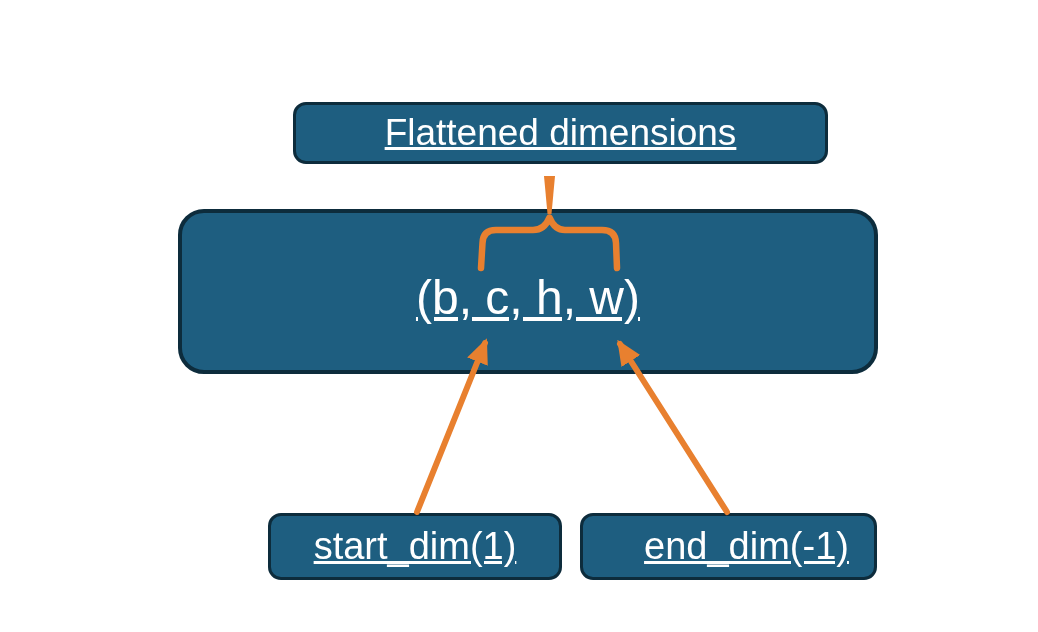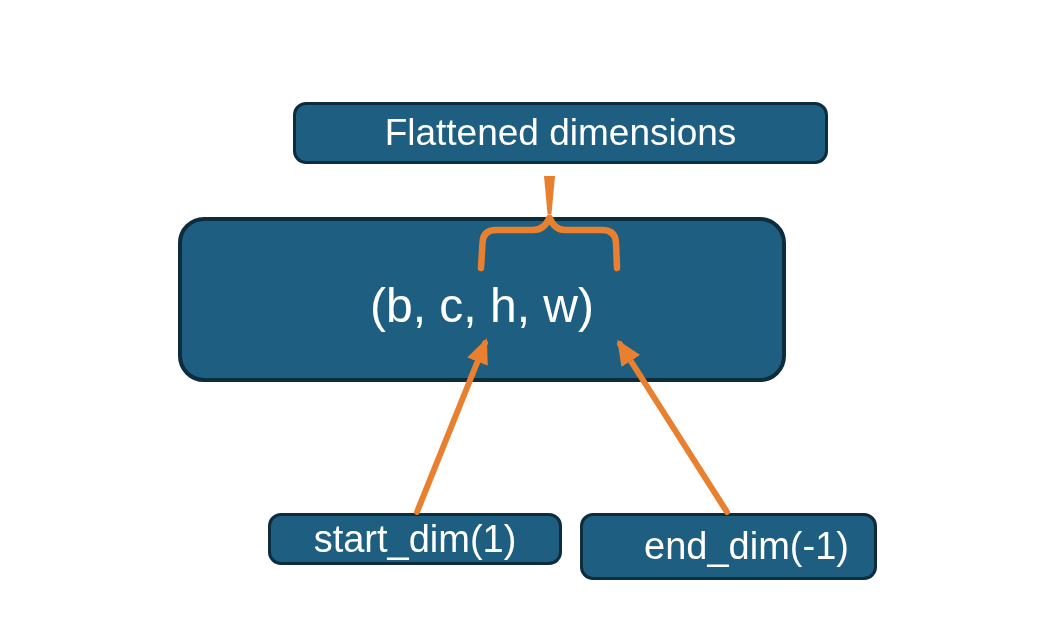"Flattened dimensions" .node { text-decoration: none -> underline }
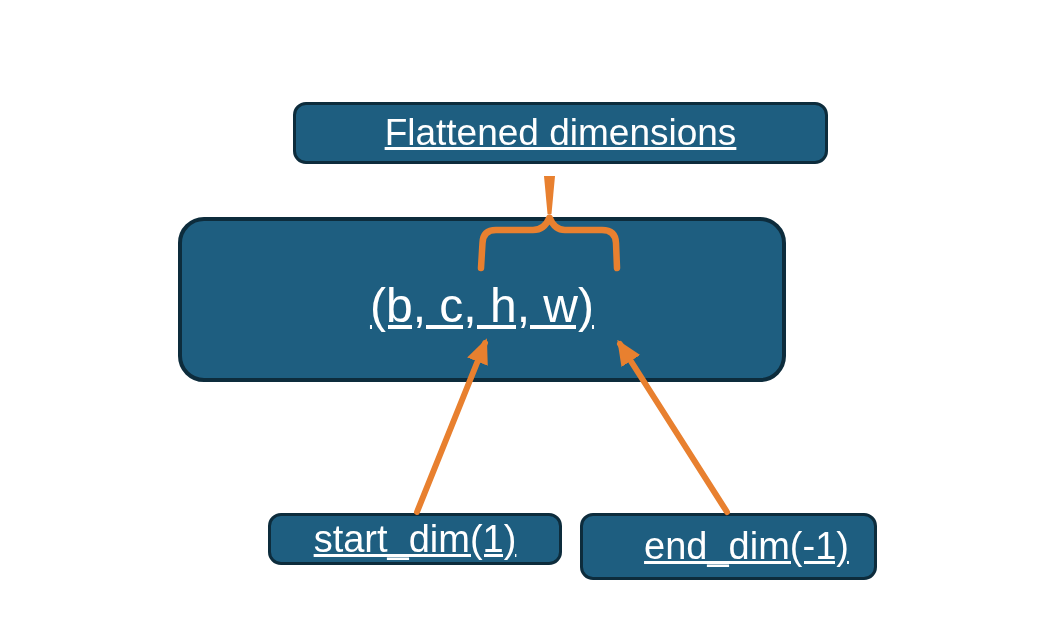"(b, c, h, w)" .node-tuple { top: 217px -> 209px; width: 608px -> 700px }
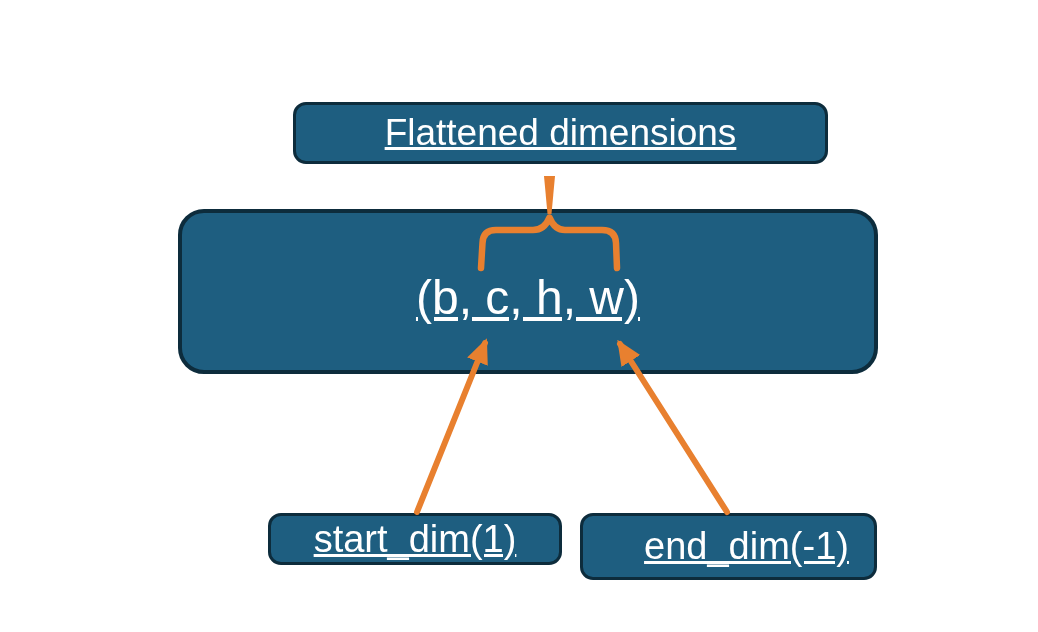"start_dim(1)" .node-startdim { height: 52px -> 67px }
